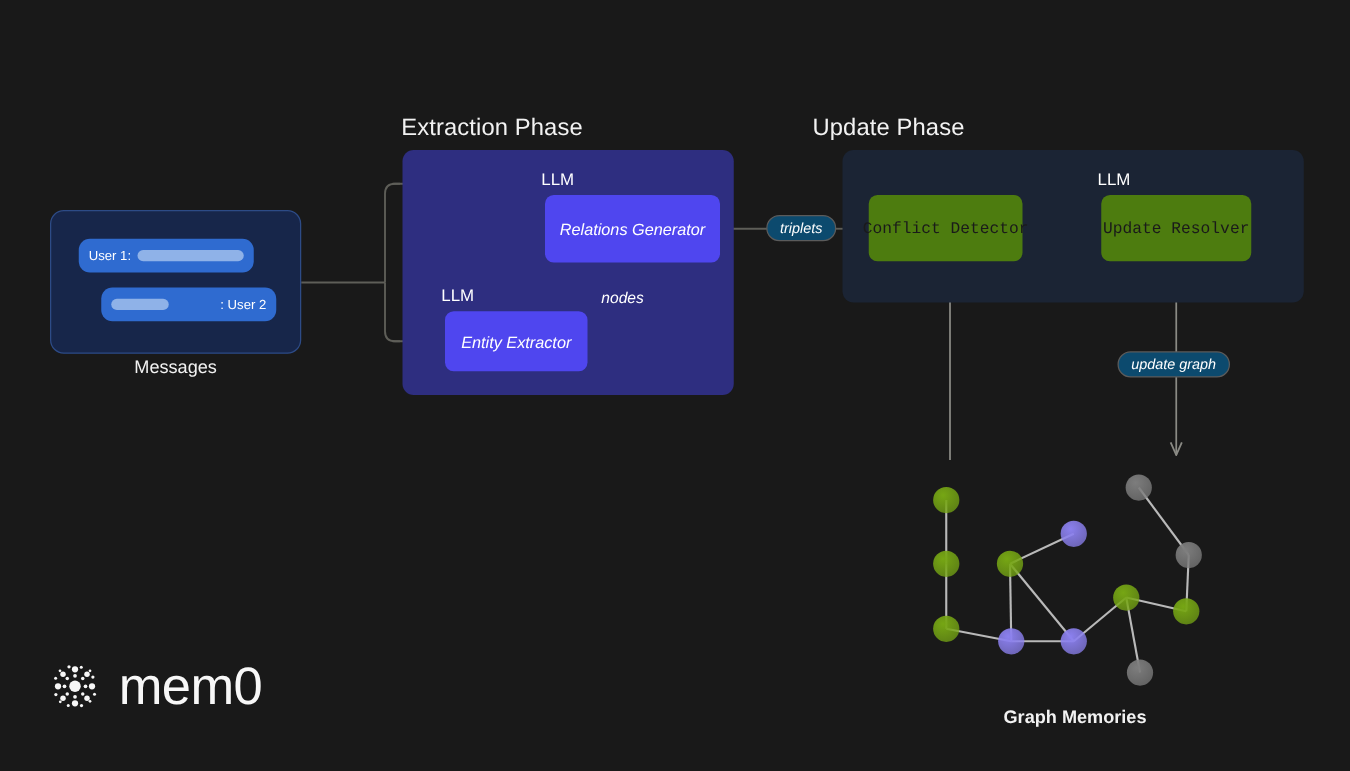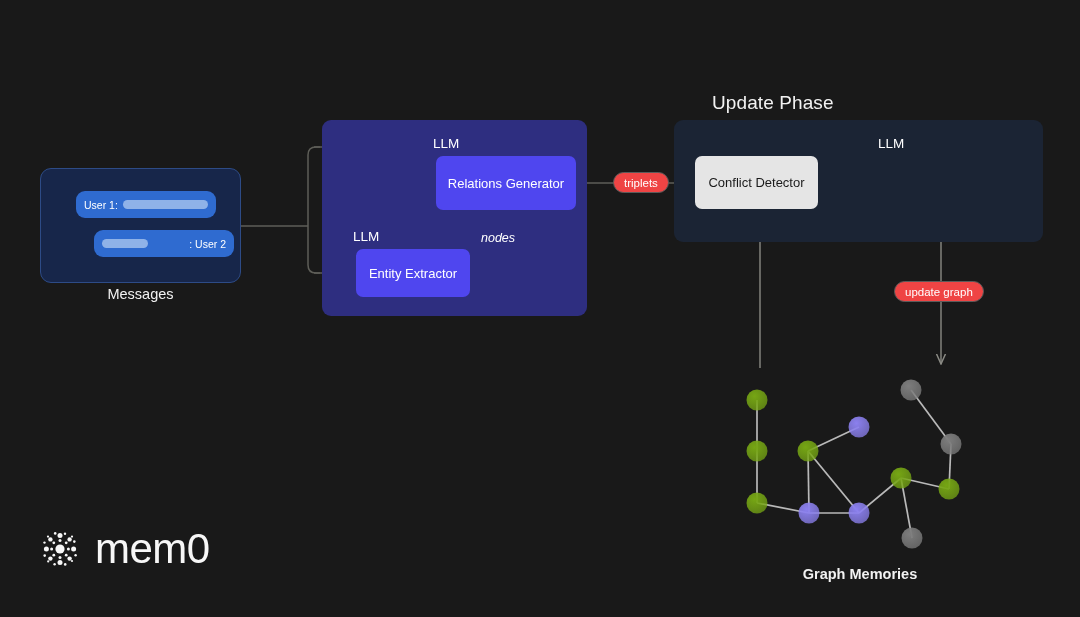"Extraction Phase" div.phase-title { html: none -> <div>Extraction Phase</div> }
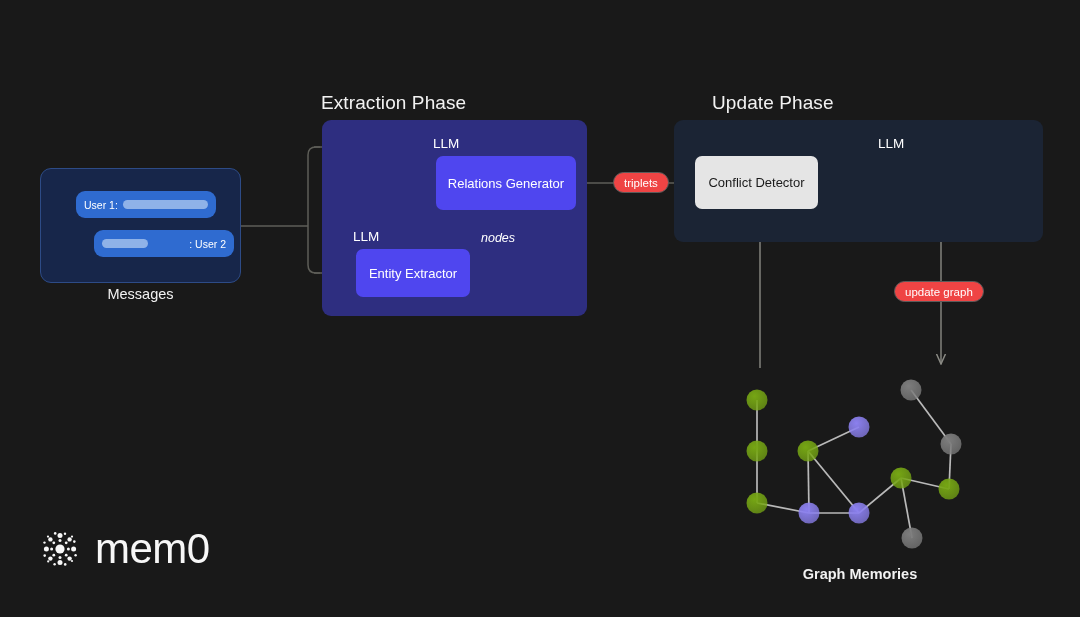"Update Phase" div.phase-title { left: 712px -> 650px }
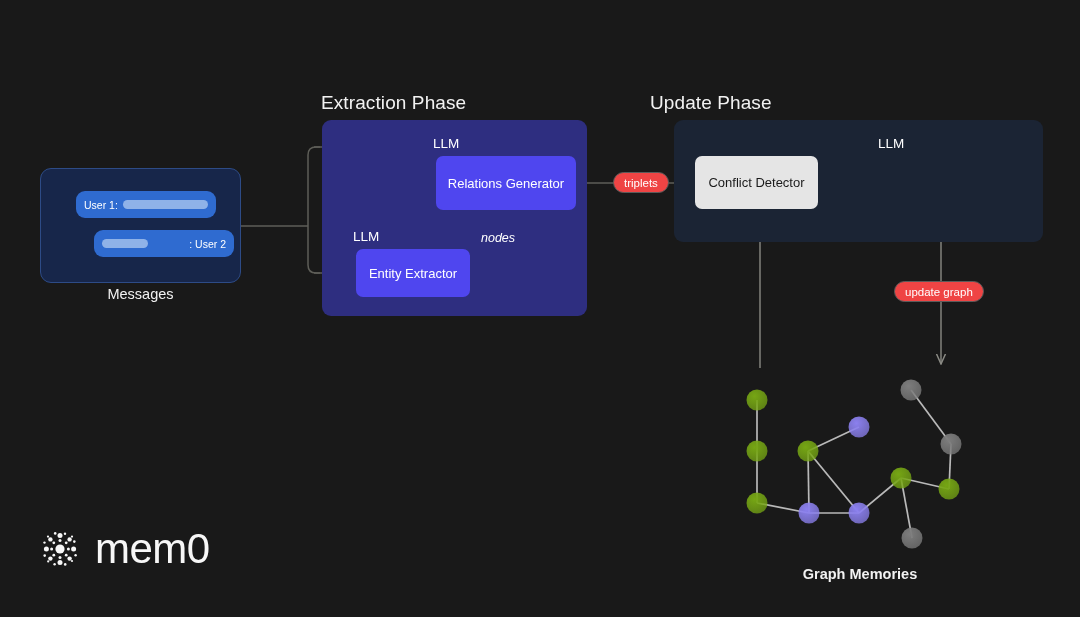"Relations Generator" .pbox.indigo { font-style: none -> italic }
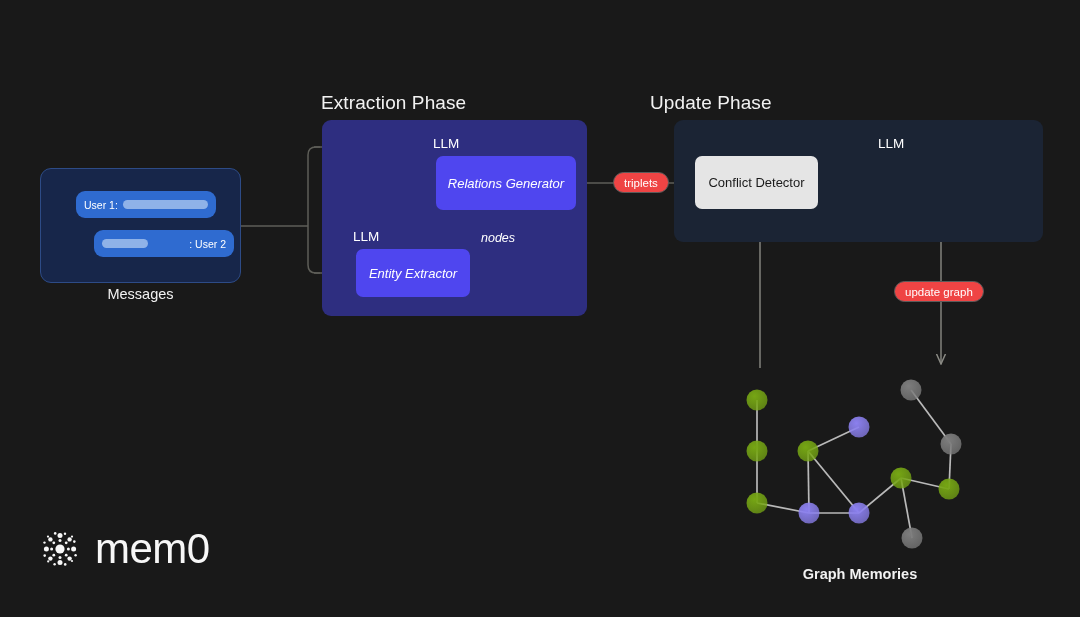"triplets" .pill { background: #ef4444 -> #0c4a6e; font-style: none -> italic }
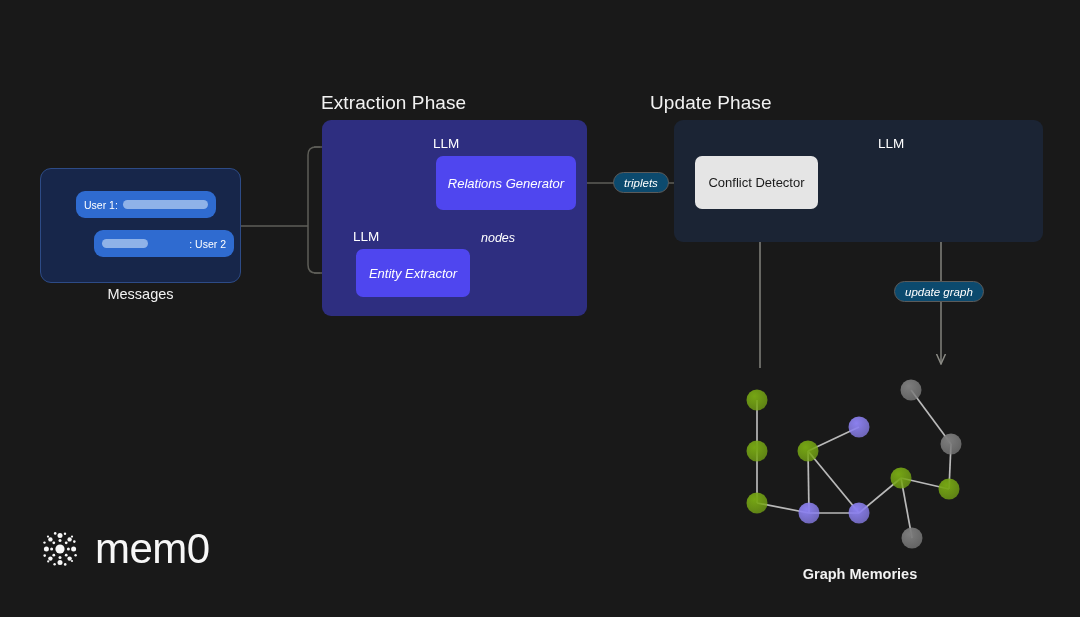"Conflict Detector" .pbox.amber { background: #e5e5e5 -> #4d7c0f; font-family: none -> Liberation Mono, monospace }
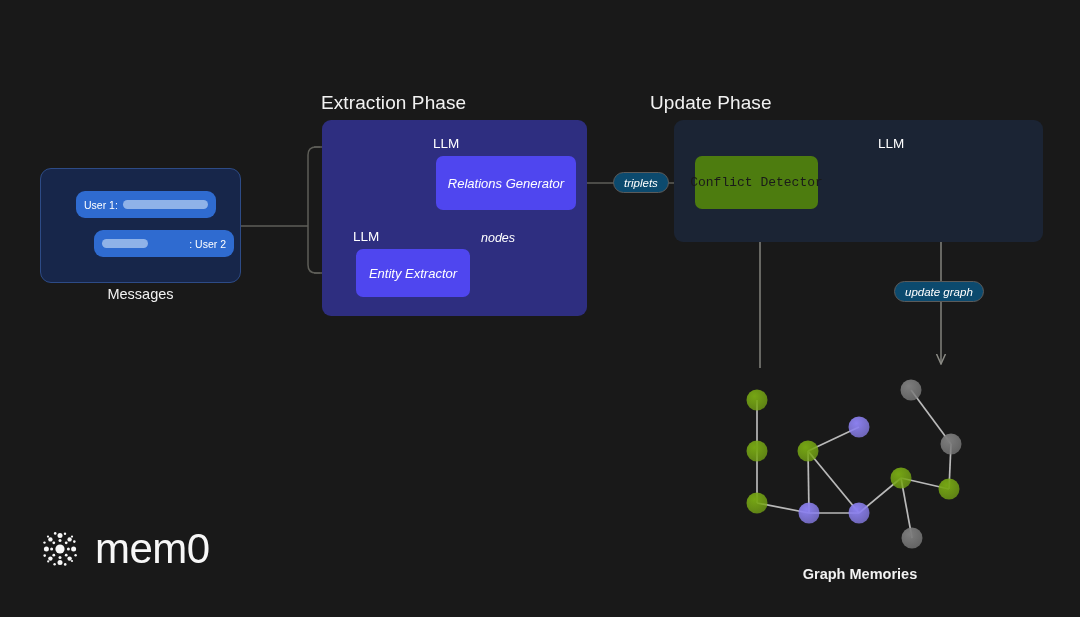"Update Resolver" div.pbox { html: none -> <div>Update Resolver</div> }
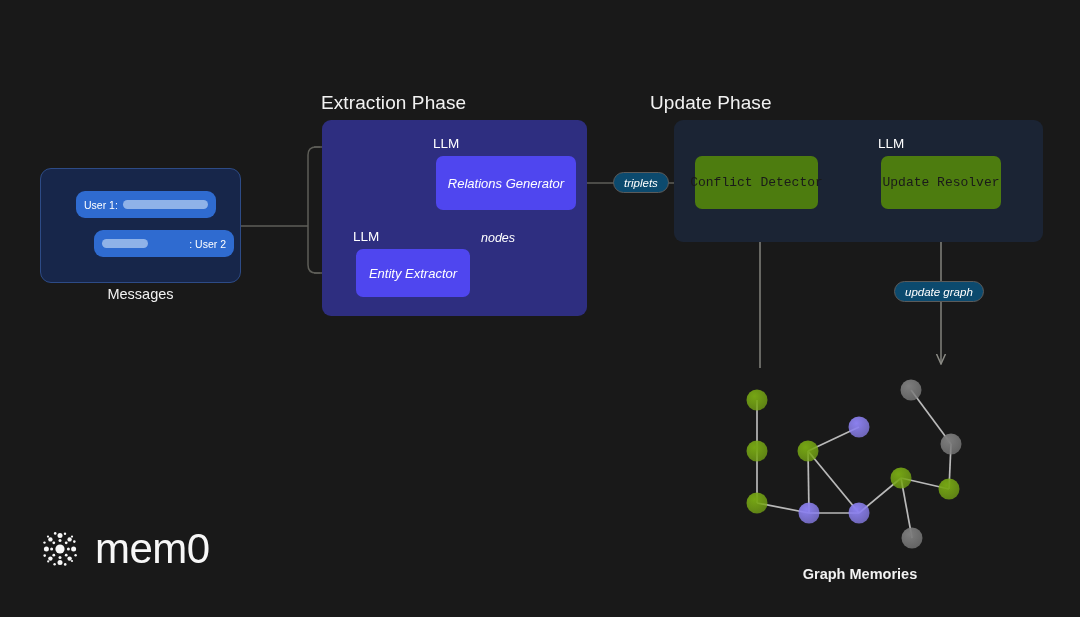"User 1:" .bubble { margin-left: 13px -> none }
